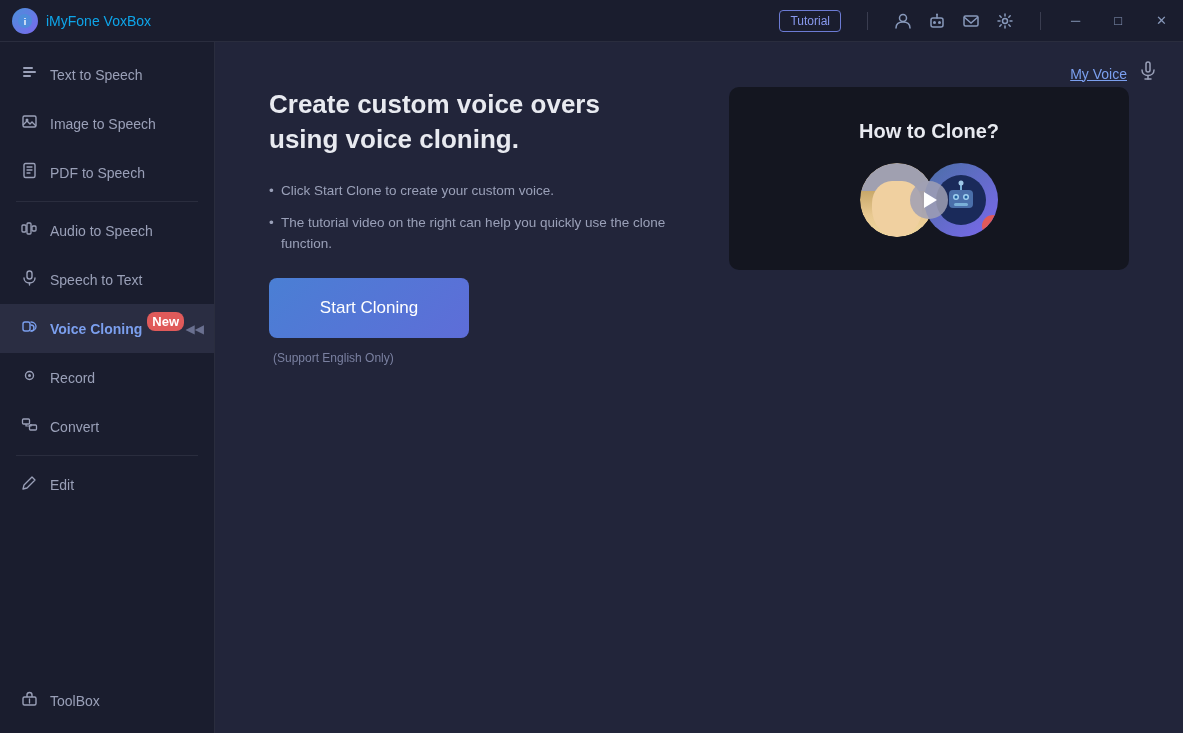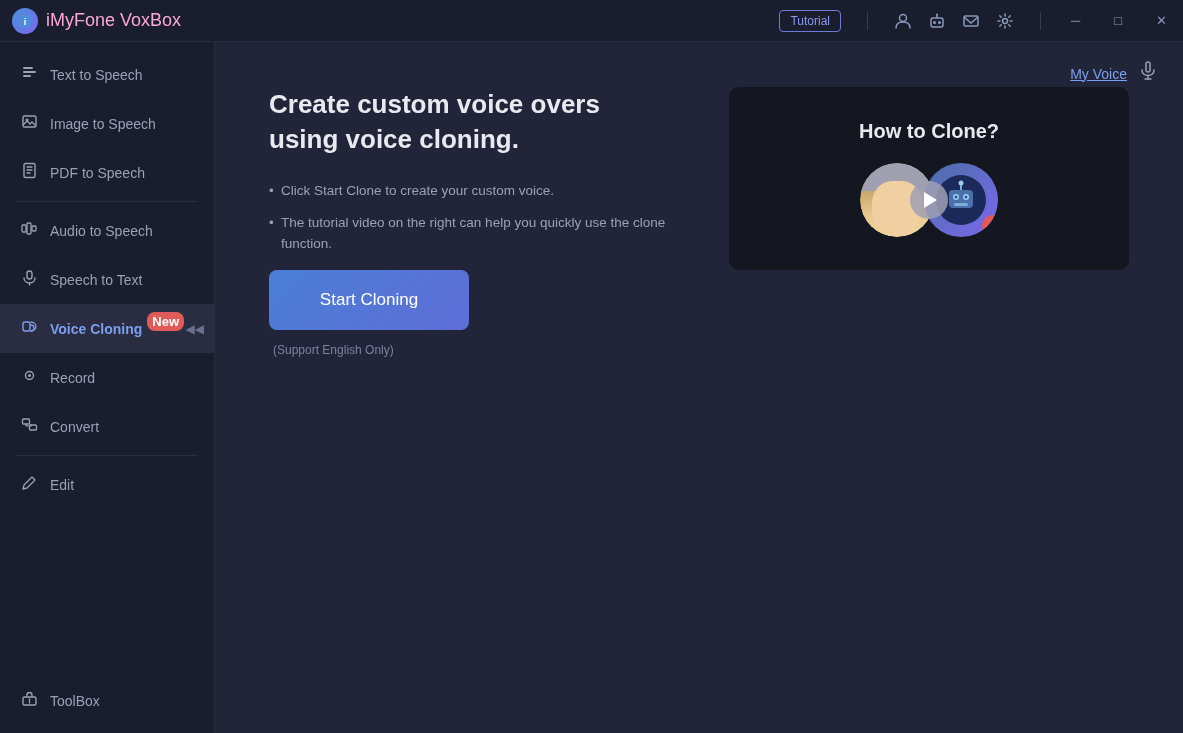"iMyFone VoxBox" .app-title { color: #f9a8d4 -> #0ea5e9; font-size: 18px -> 14px }
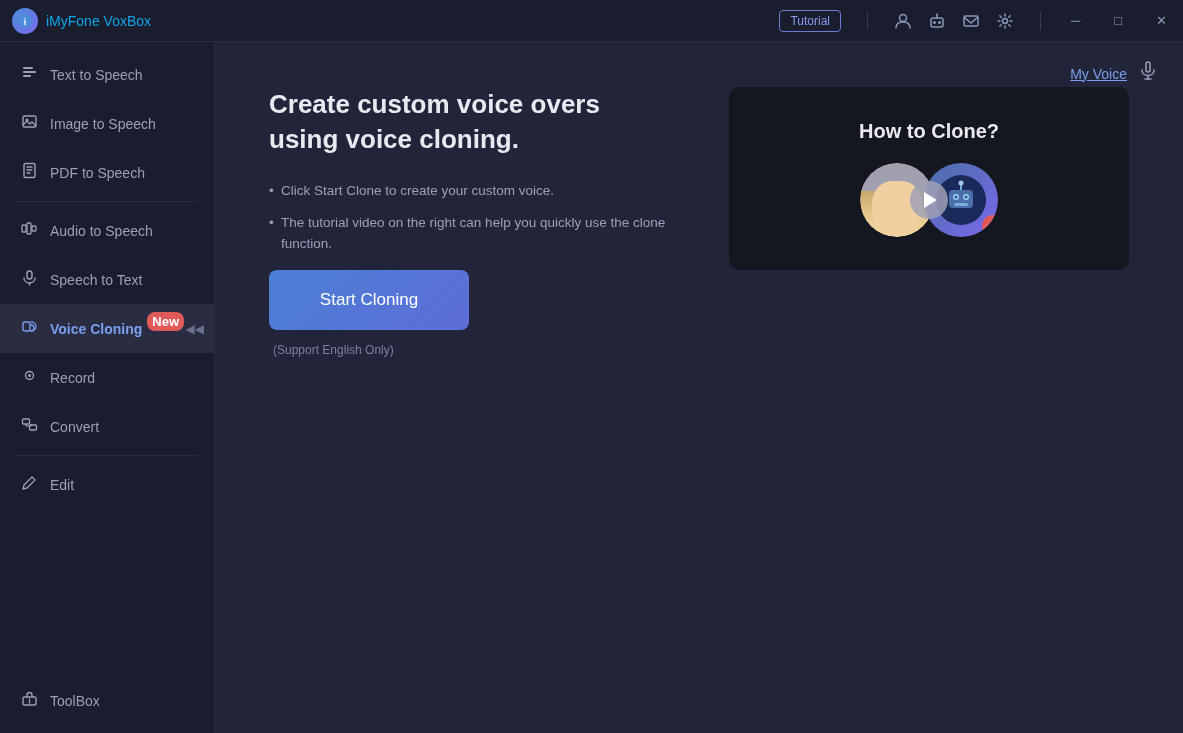"Click Start Clone to create" .clone-bullets { margin-bottom: 16px -> 24px }
